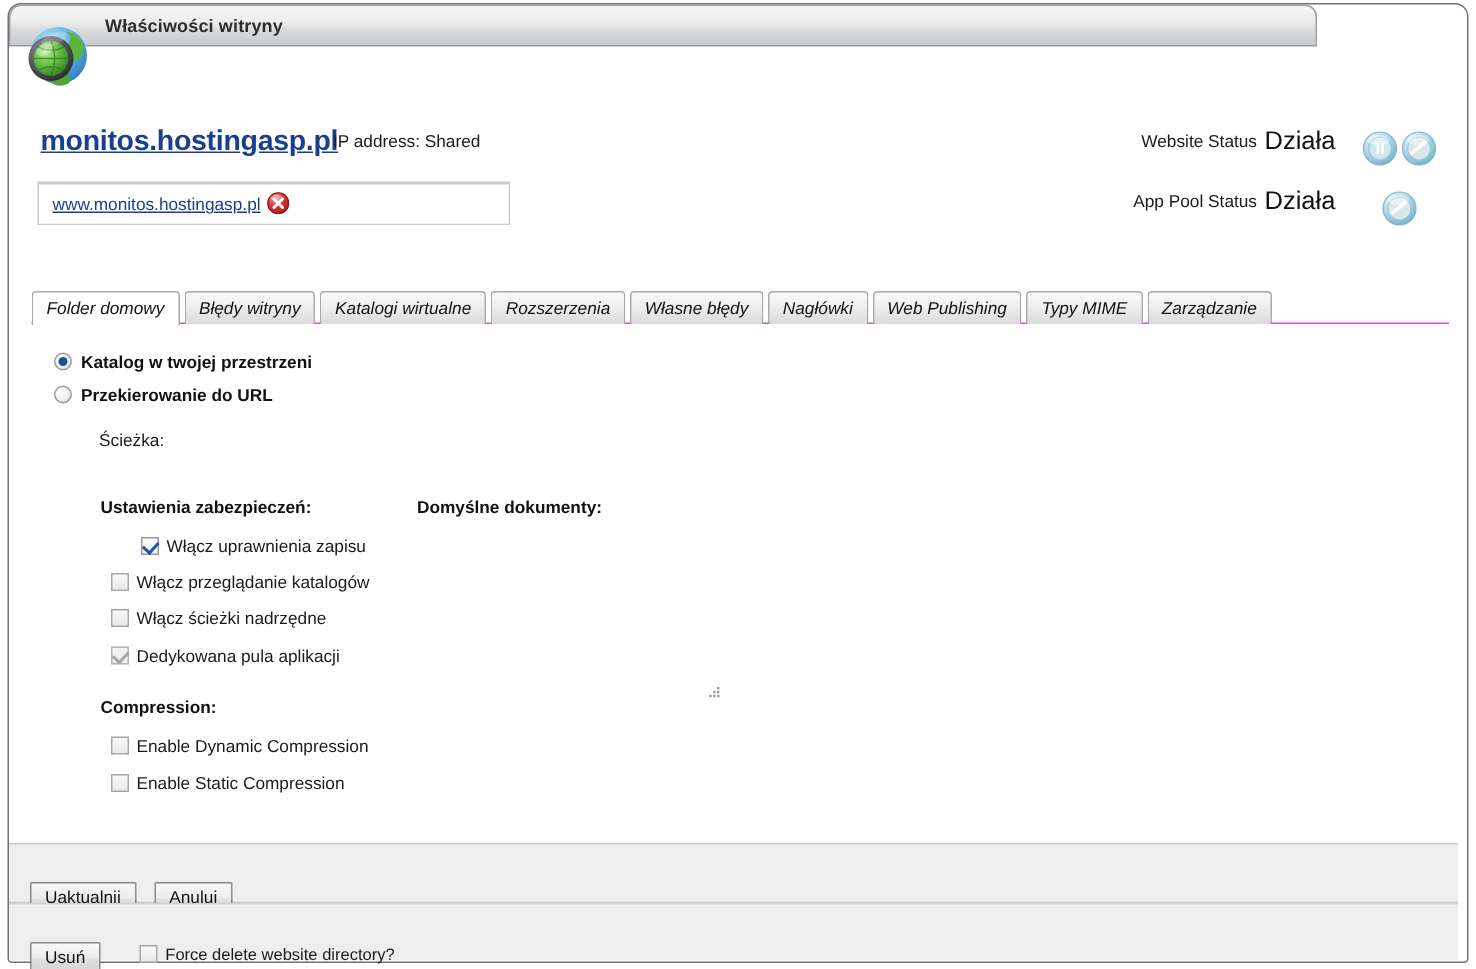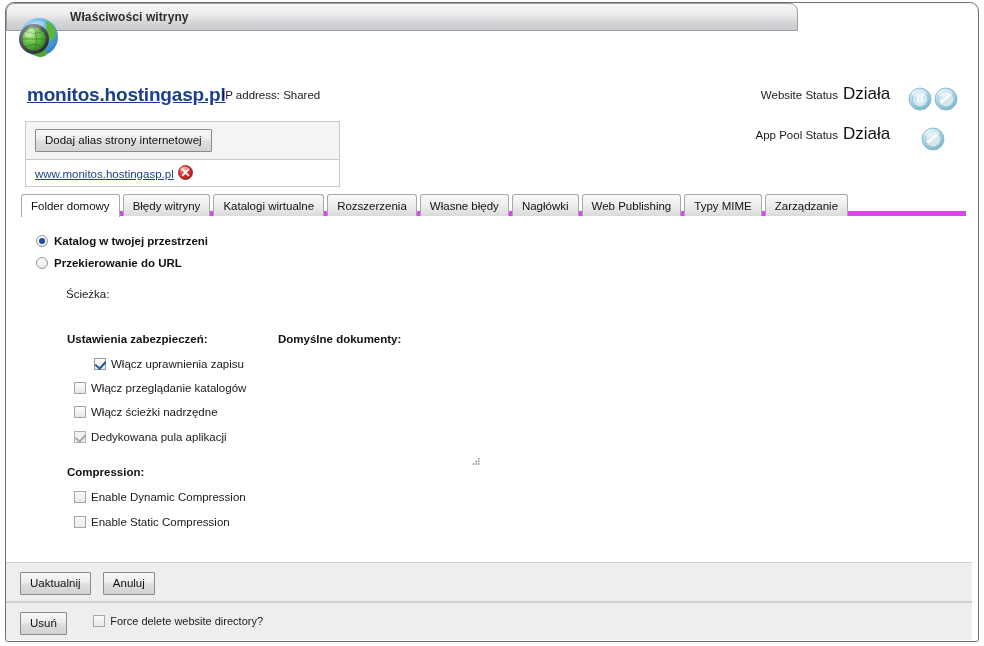"Właściwości witryny" .titlebar { width: 792px -> 872px }
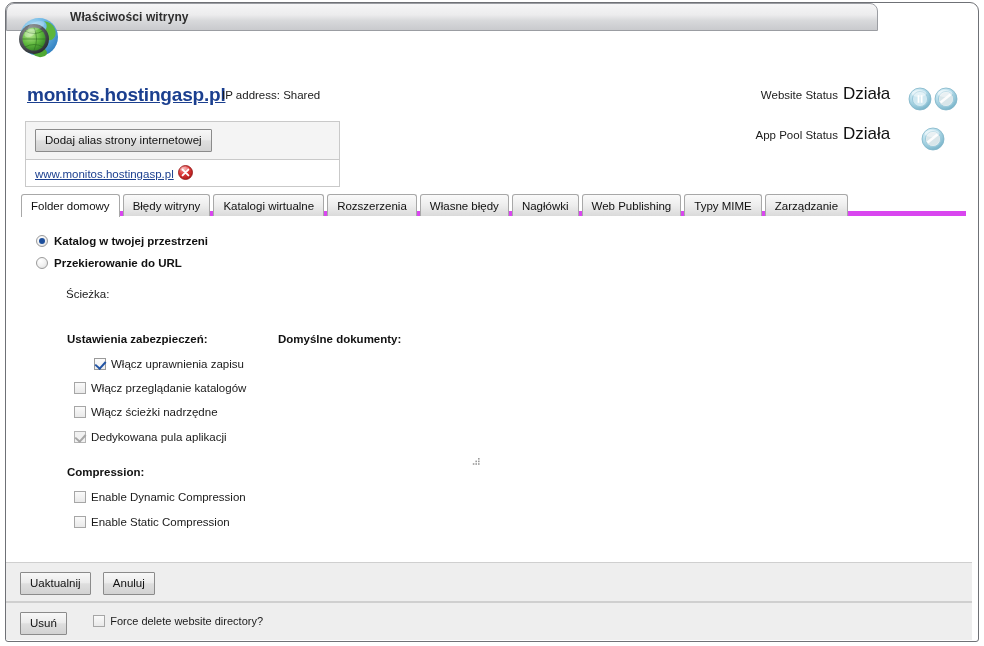"Dodaj alias strony internetowej" div.alias-btn-wrap { html: <div> <span>Dodaj alias strony internetowej</span> </div> -> none }
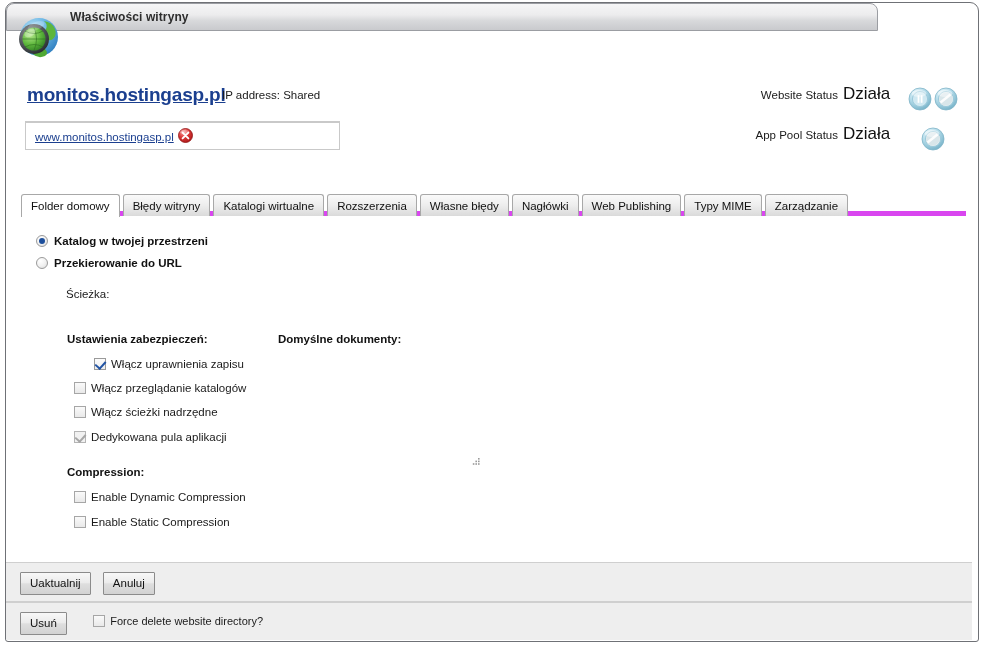"Folder domowy" .tabstrip { border-bottom: 5px solid #d946ef -> 1px solid #d946ef; font-style: none -> italic }
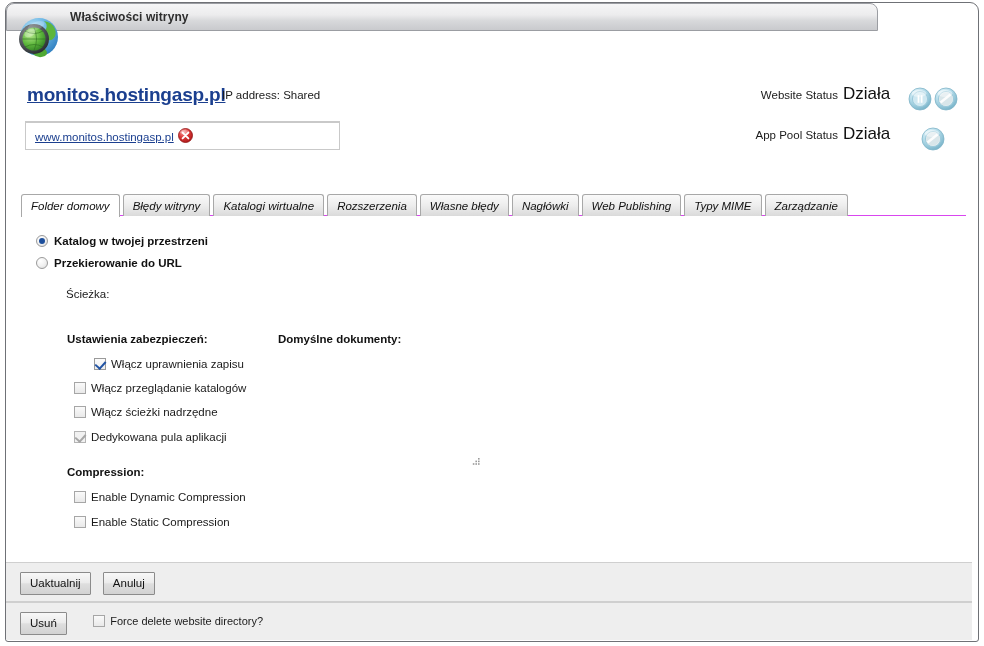"Uaktualnij Anuluj" .band-inner { padding: 9px 0 0 14px -> 25px 0 0 14px }
